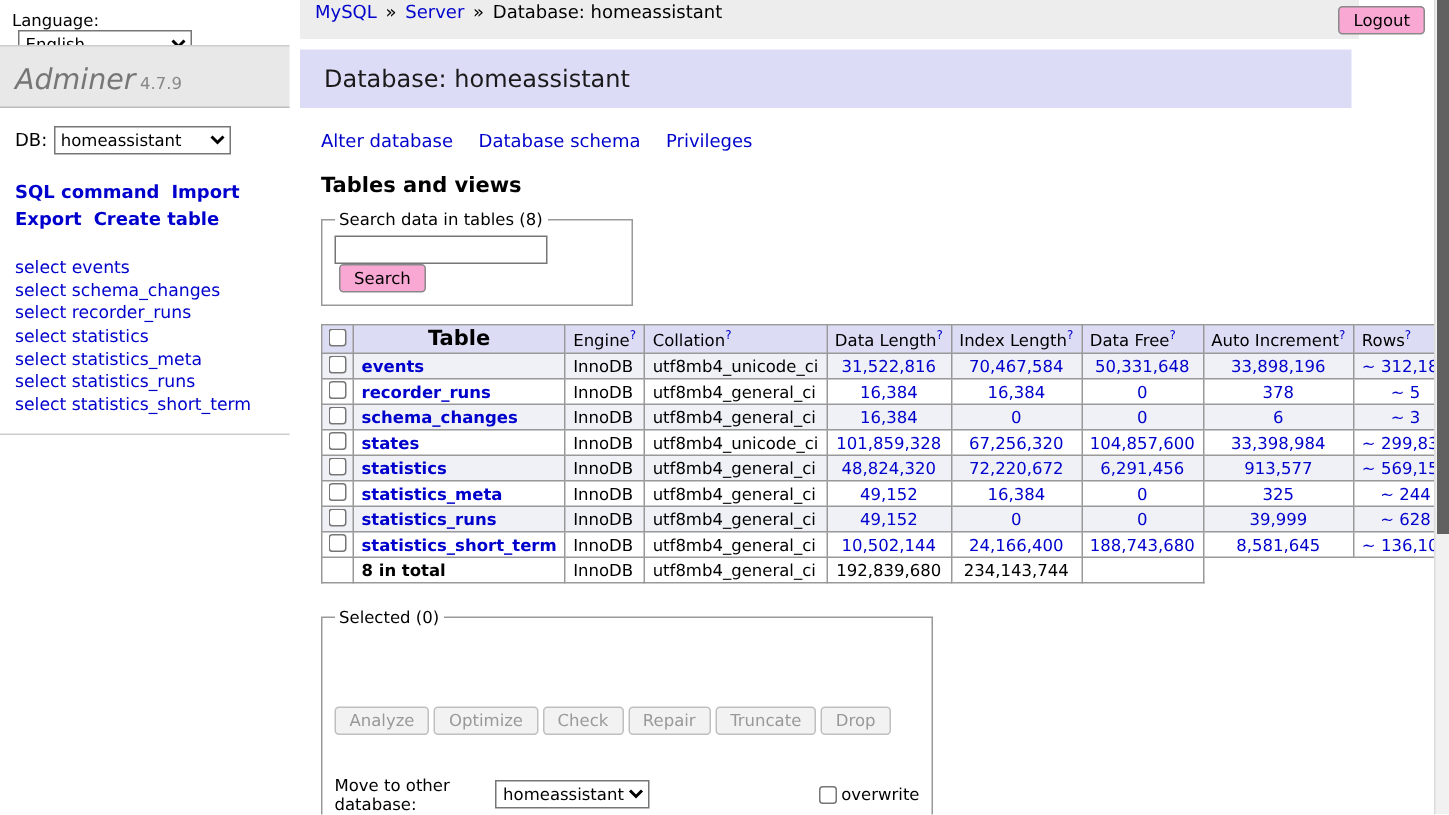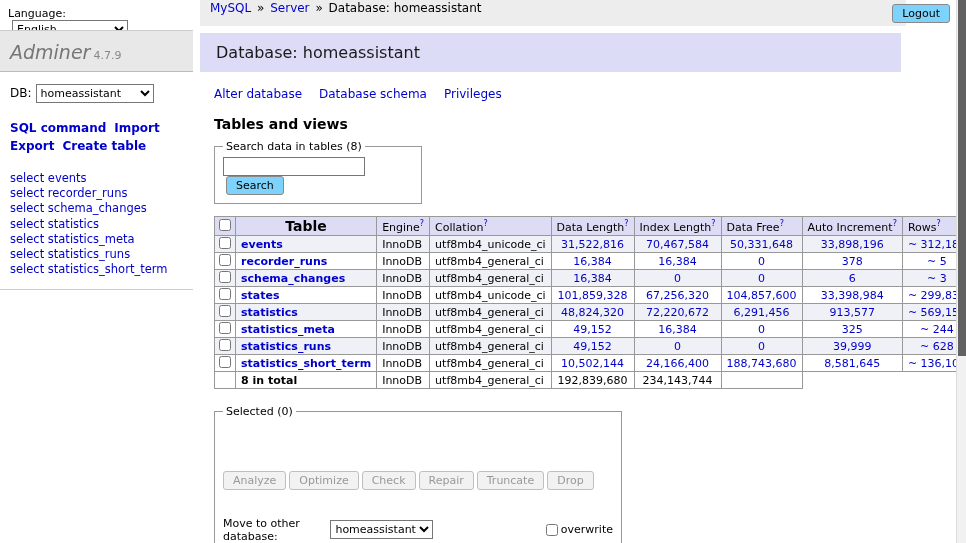"Logout" button { background: #7dd3fc -> #f9a8d4 }
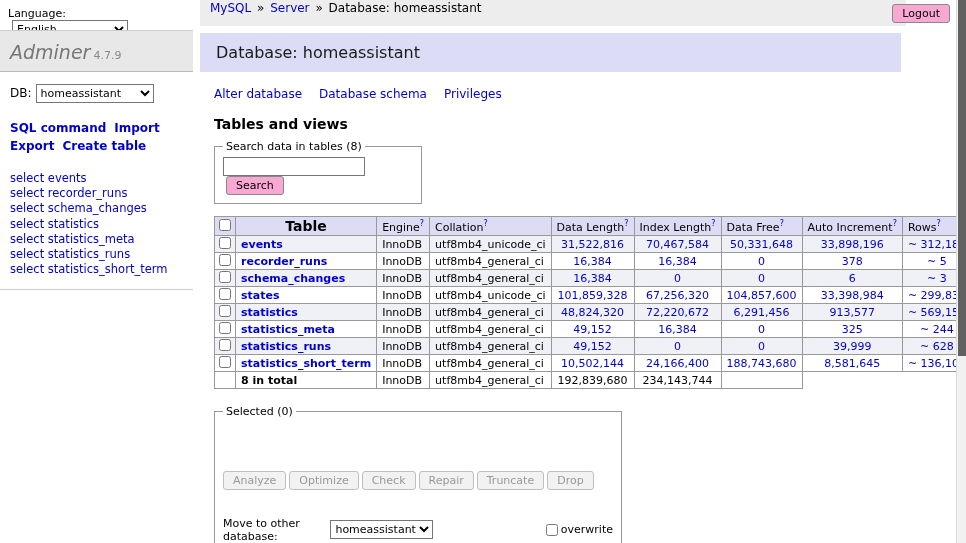"select recorder_runs" a.side-link { order: before "select schema_changes" -> after "select schema_changes" }
